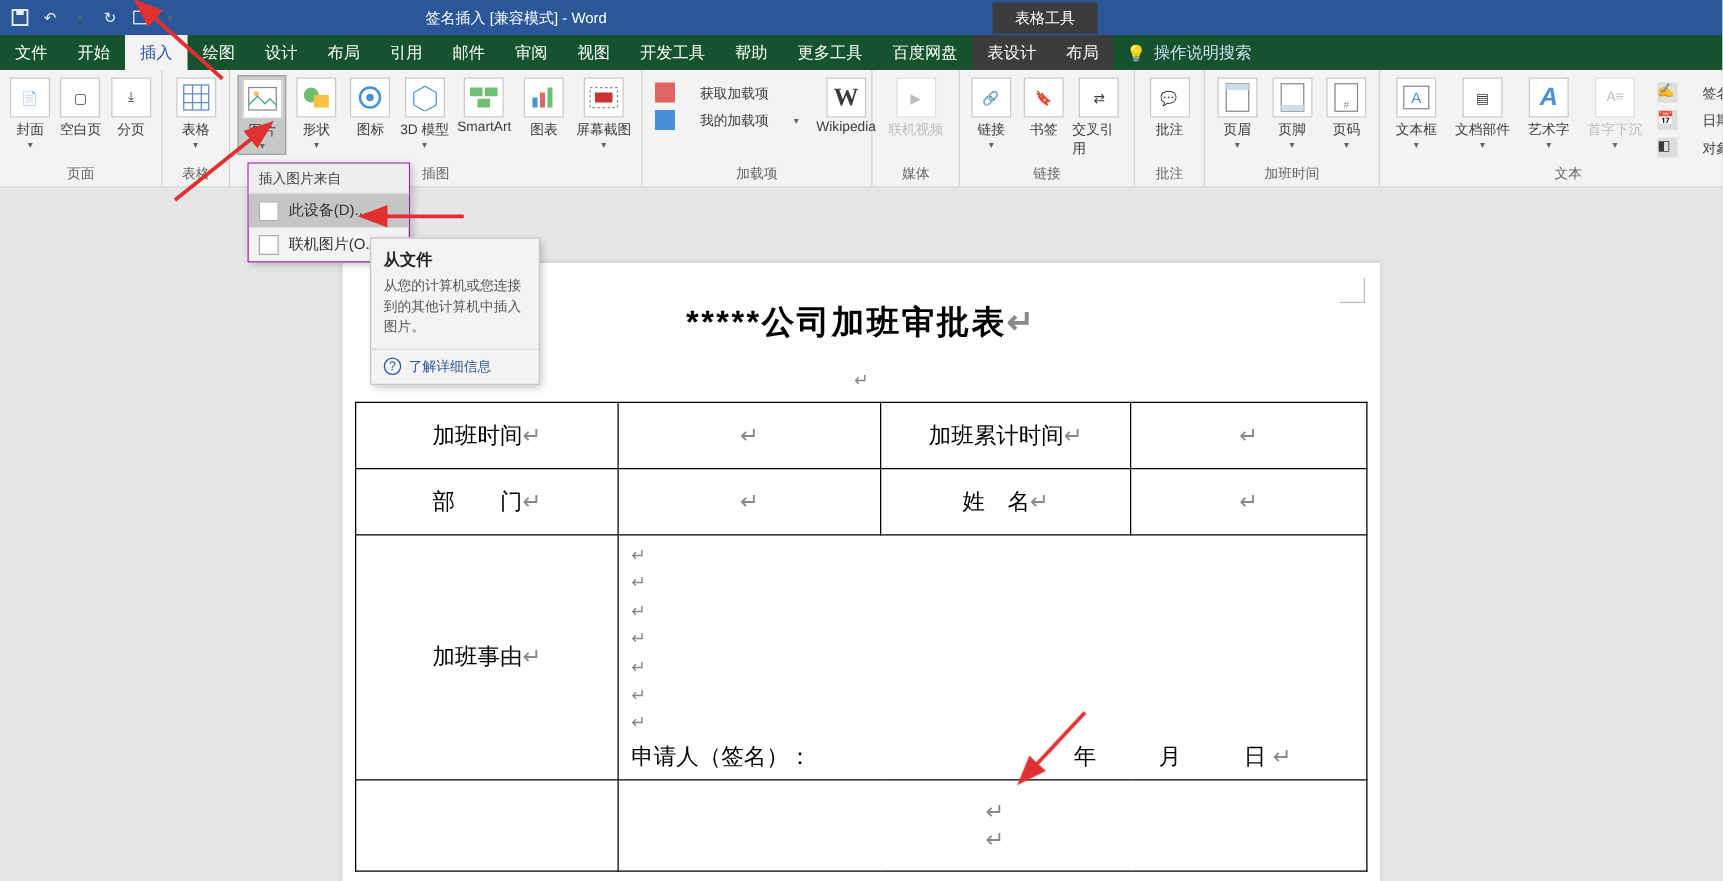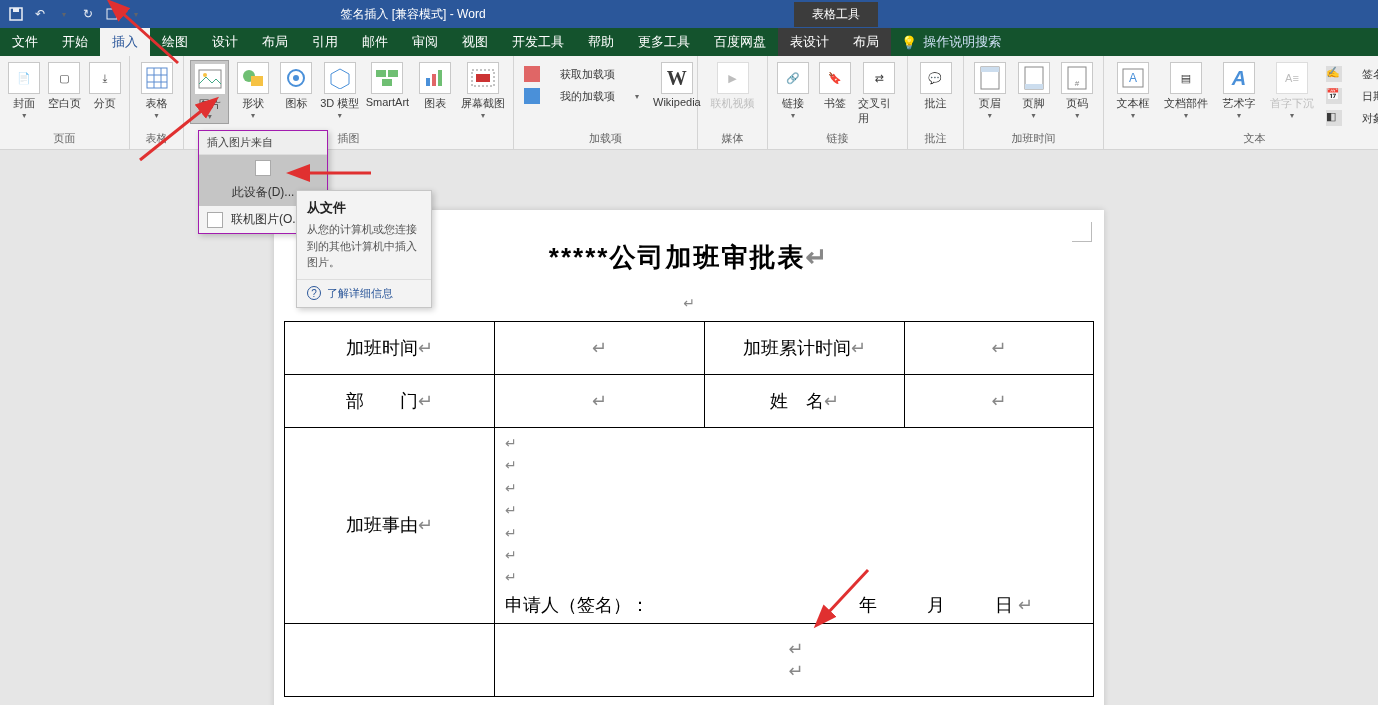"此设备(D)..." .dropdown .item.hover { flex-direction: column -> none }
